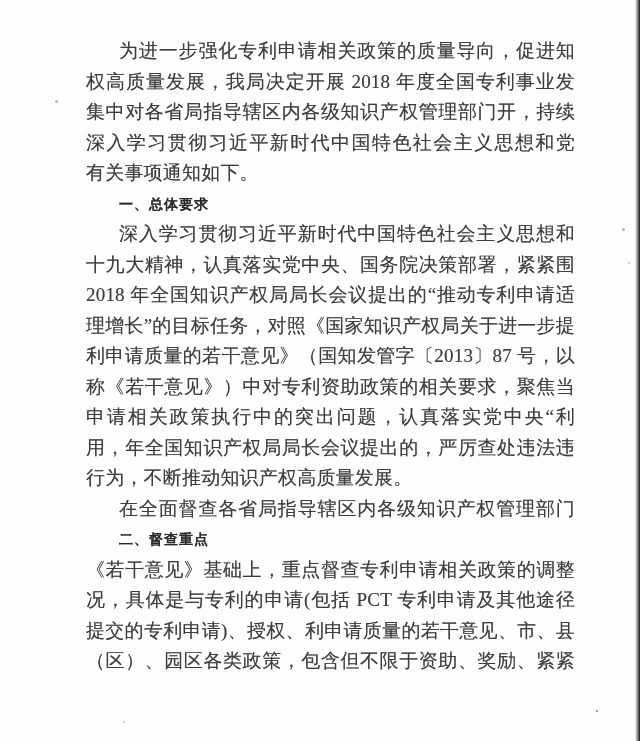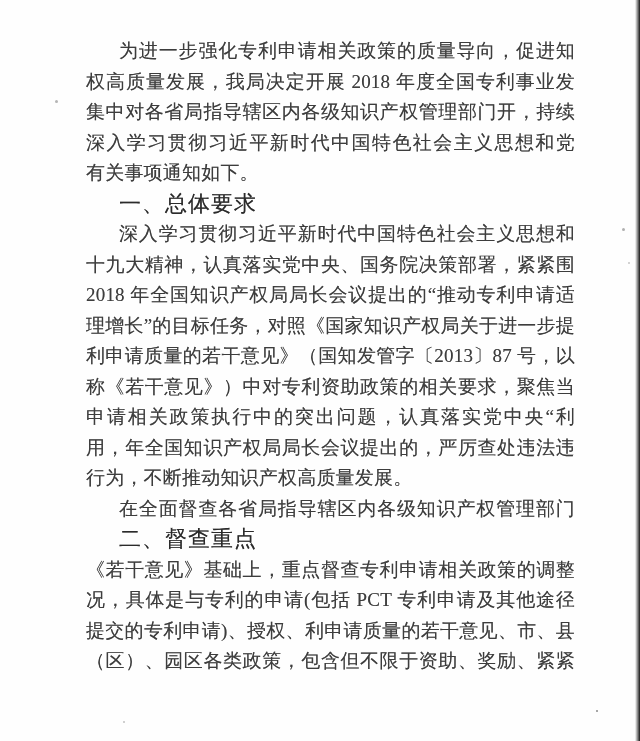"一、总体要求" .line.heading { font-size: 22px -> 14px; font-weight: 400 -> 700 }
